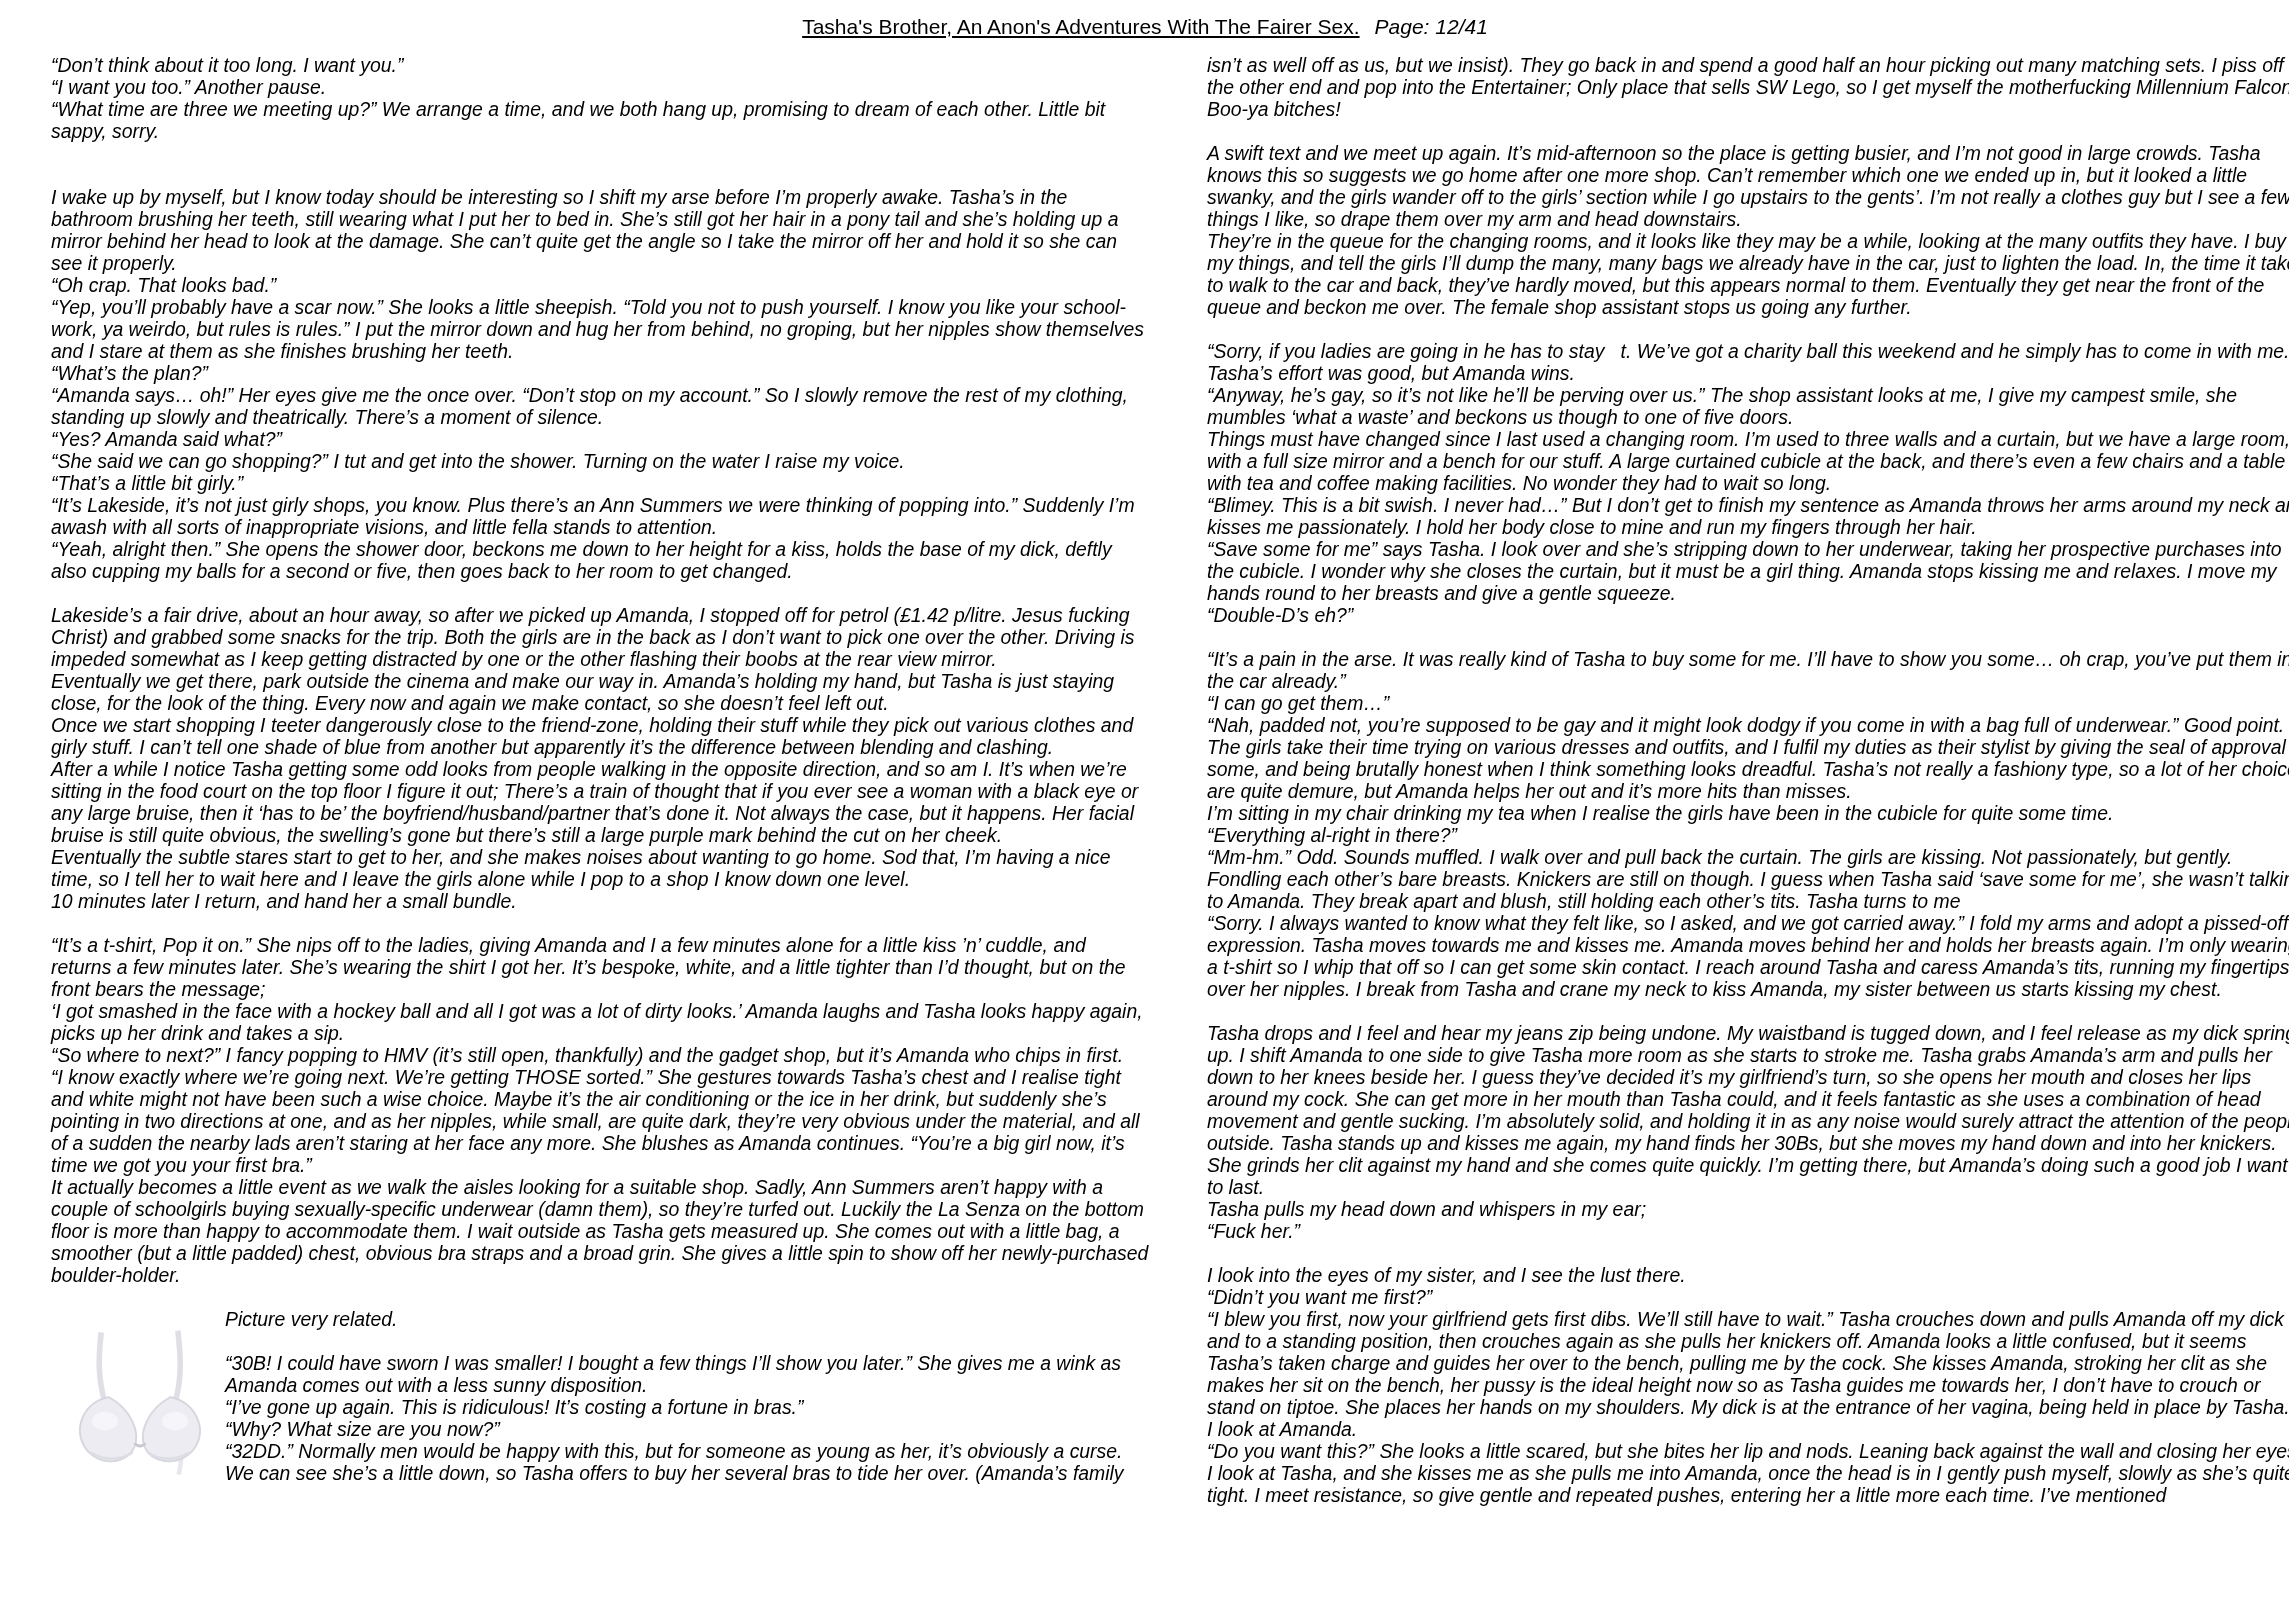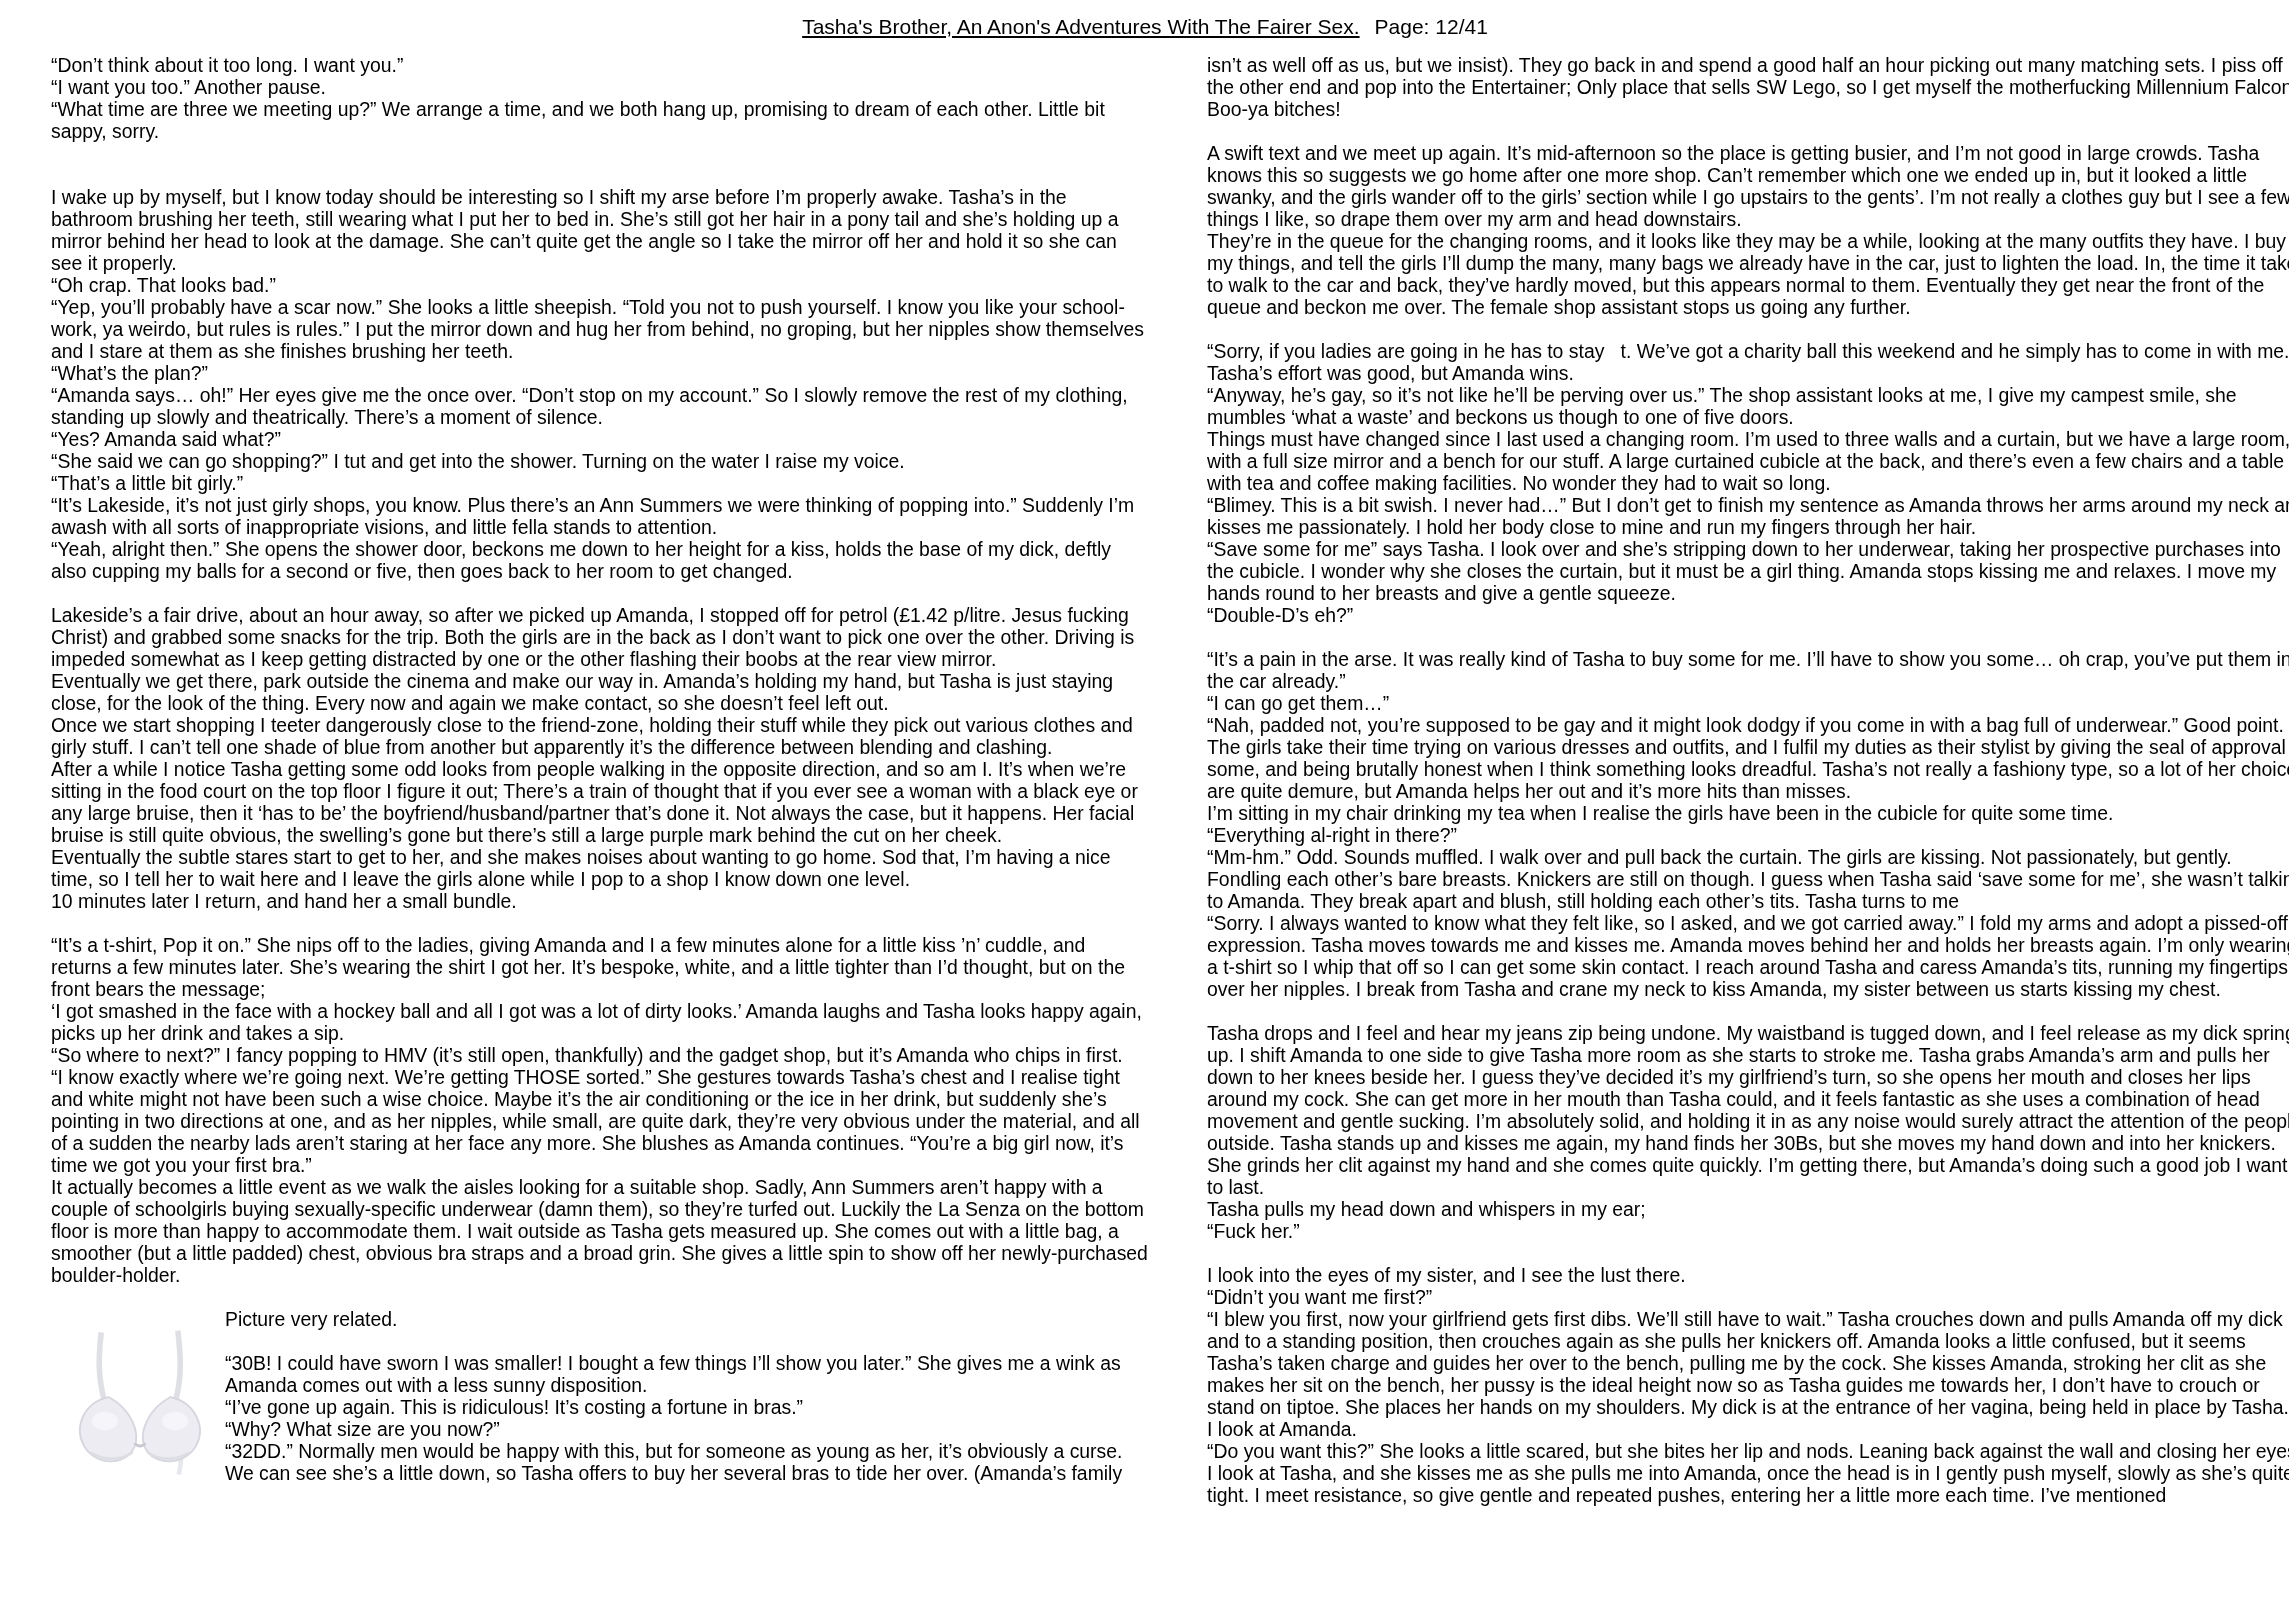"Page: 12/41" .title-page { font-style: none -> italic }
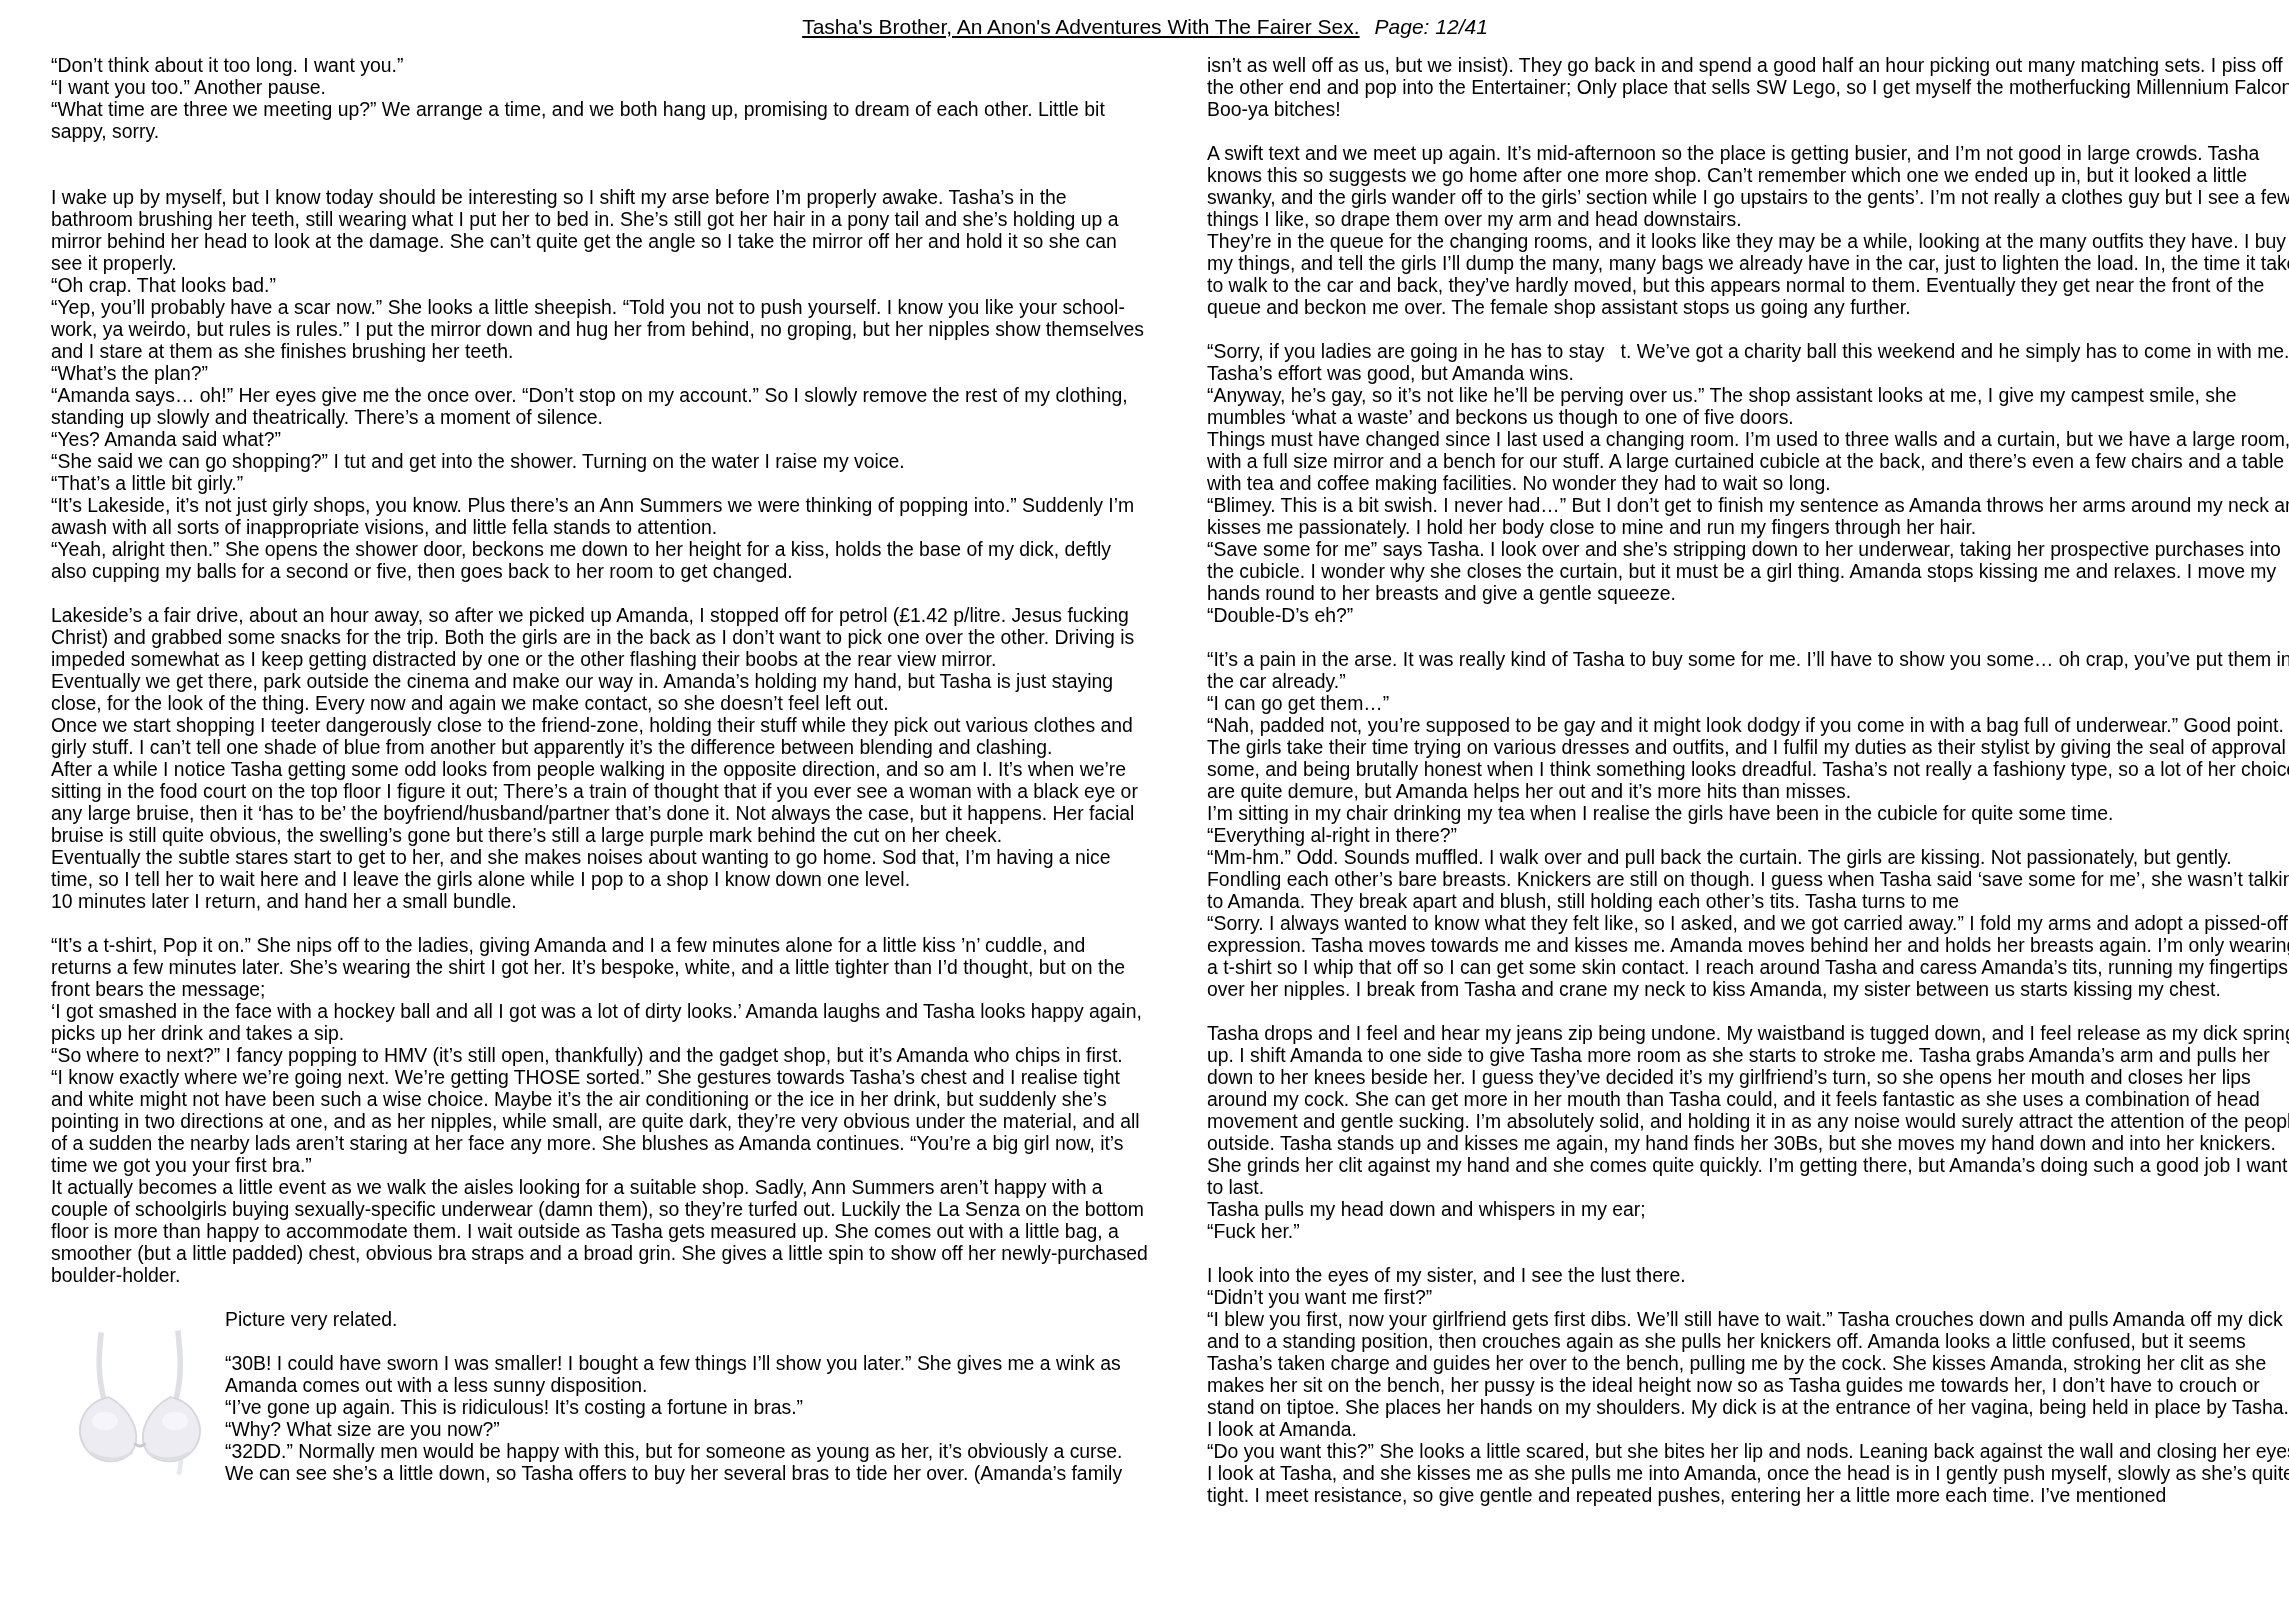"“Don’t think about it too" .col { font-style: none -> italic }
